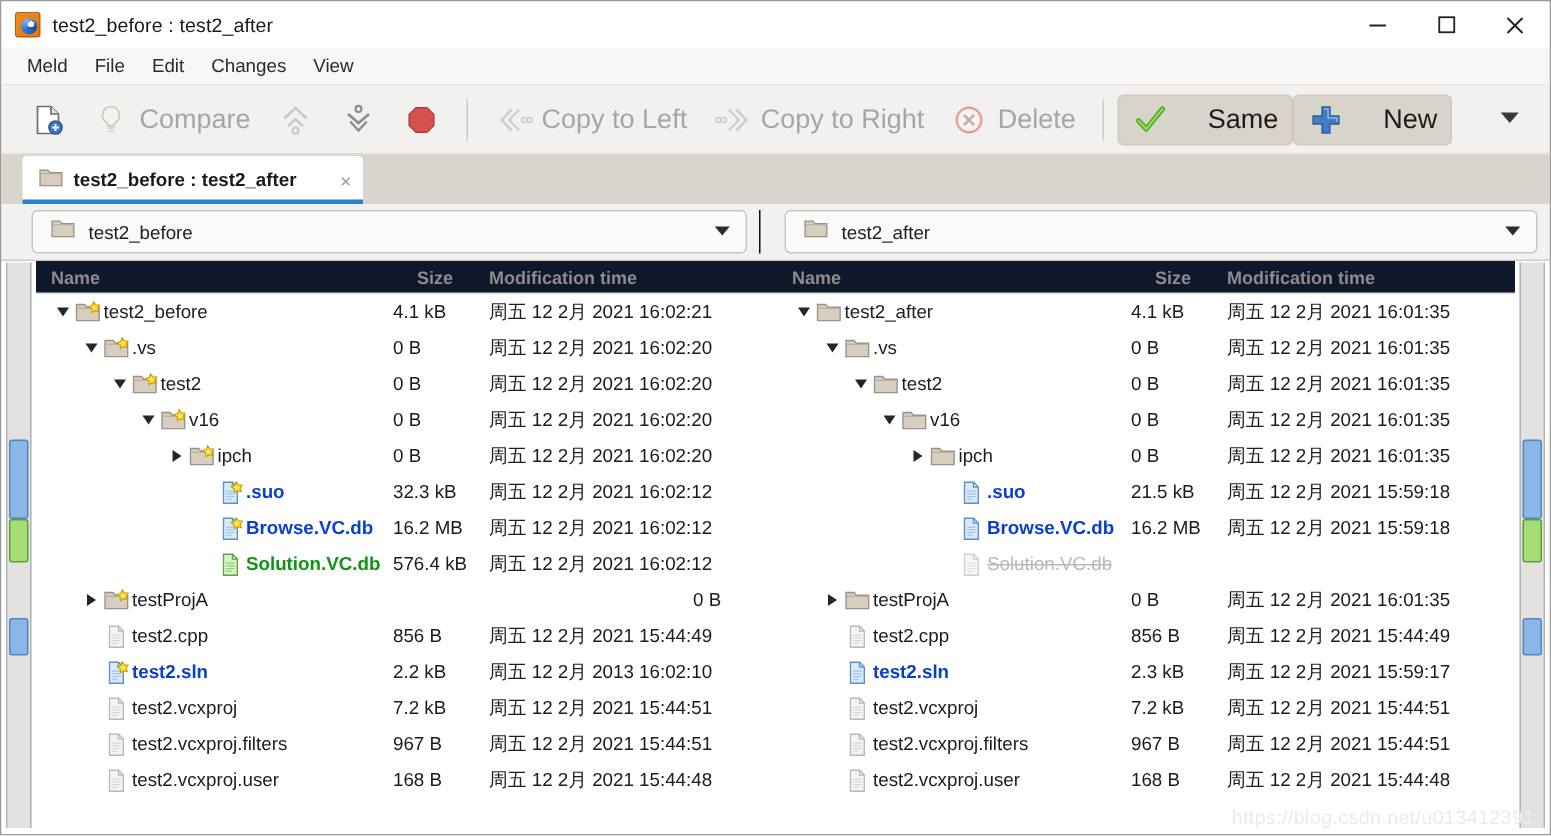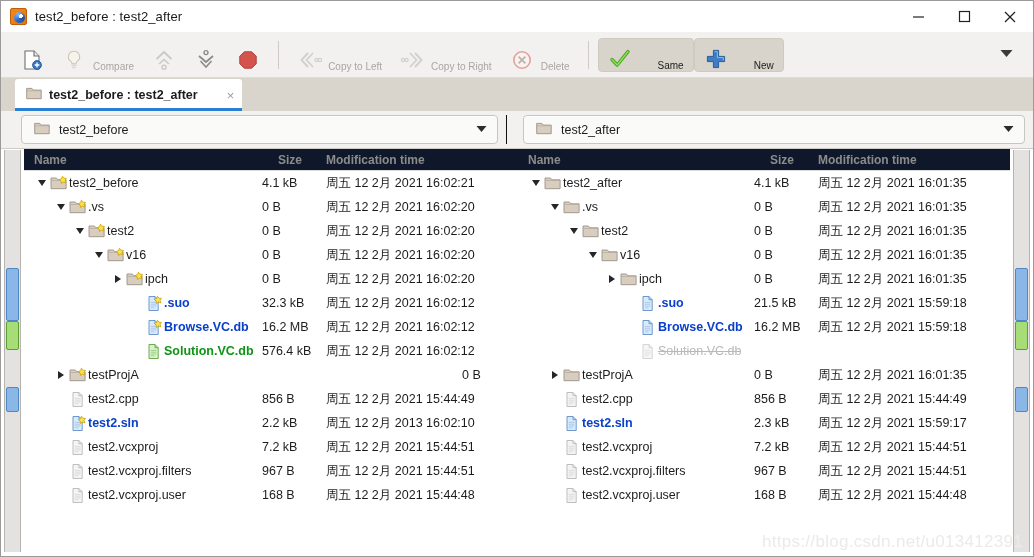"Meld" div.menubar { html: none -> <div> <div>Meld</div> <div>File</div> <div>Edit</div> <div>Changes</div> <div>View</div> </div> }
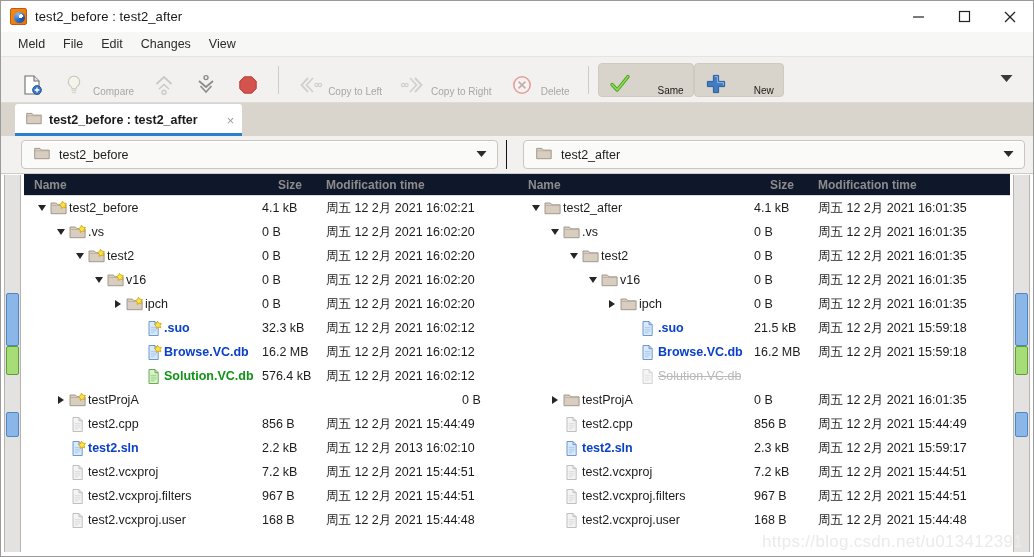"Compare" .tb-btn { align-items: flex-end -> center; font-size: 10px -> 18px }
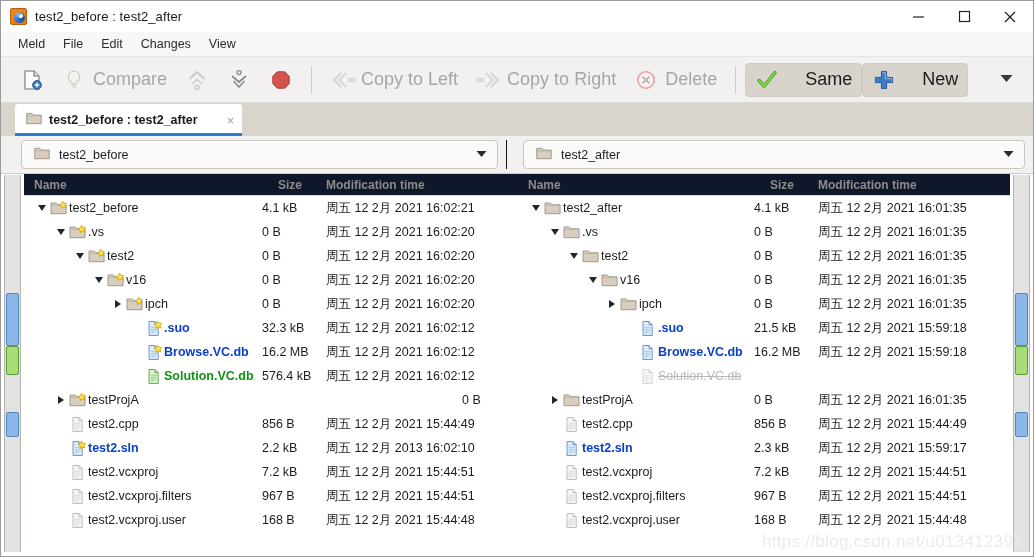"https://blog.csdn.net/u013412391" .watermark { font-size: 17px -> 13px }
